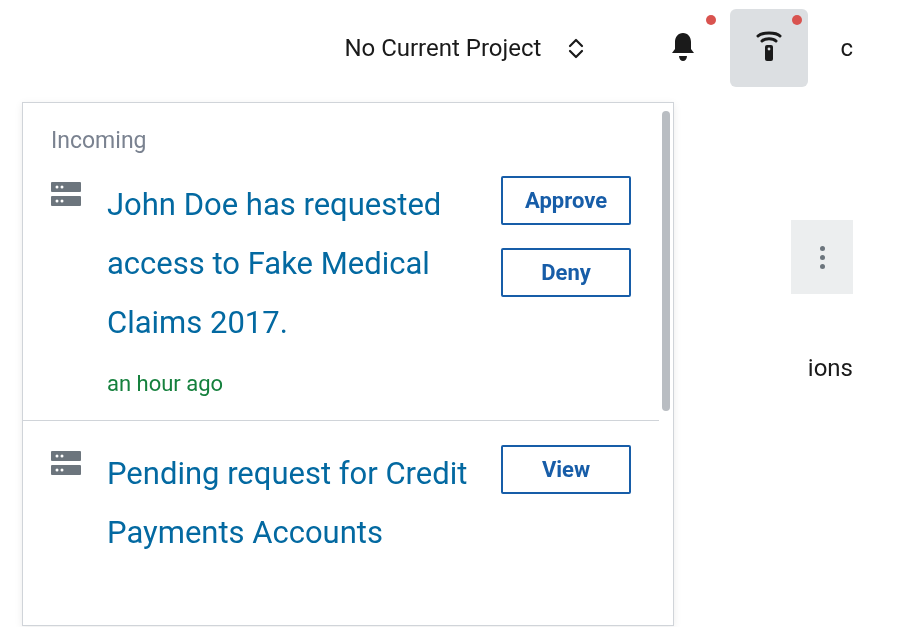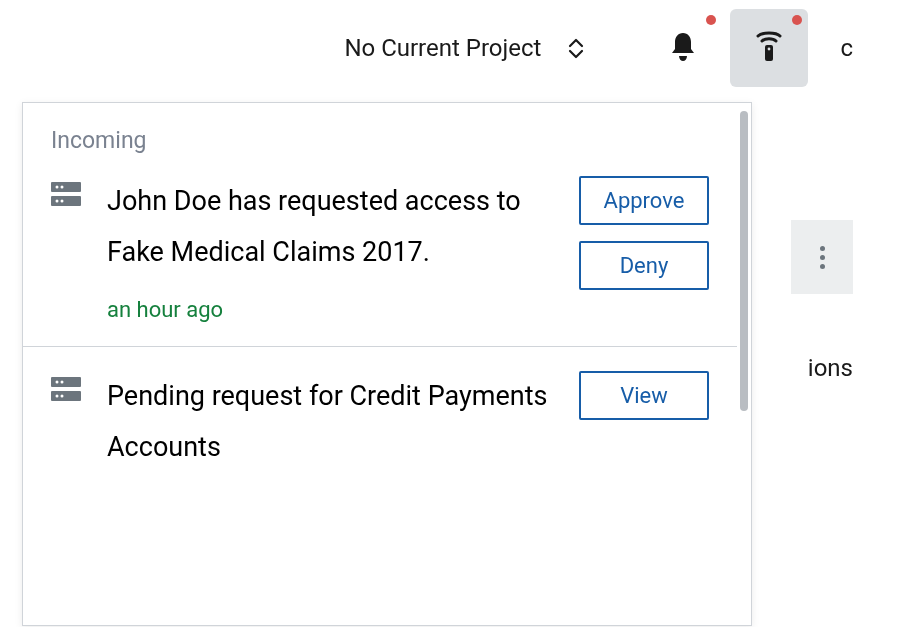"Incoming" .dropdown { width: 730px -> 652px }
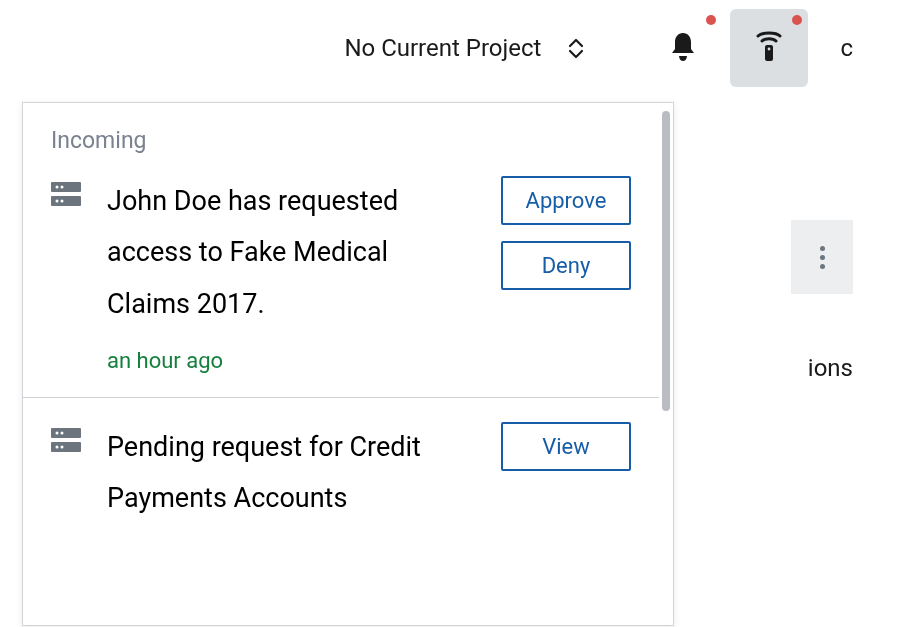"John Doe has requested access" .request-text { color: #000000 -> #0369a1; font-size: 27px -> 31px }
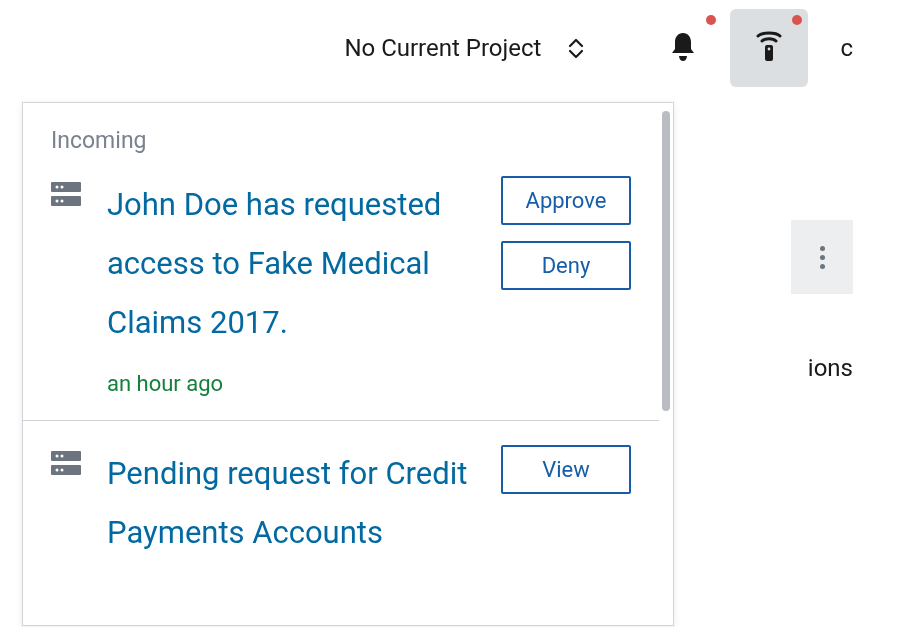"Approve" .request-actions { font-weight: none -> bold; gap: 16px -> 23px }
